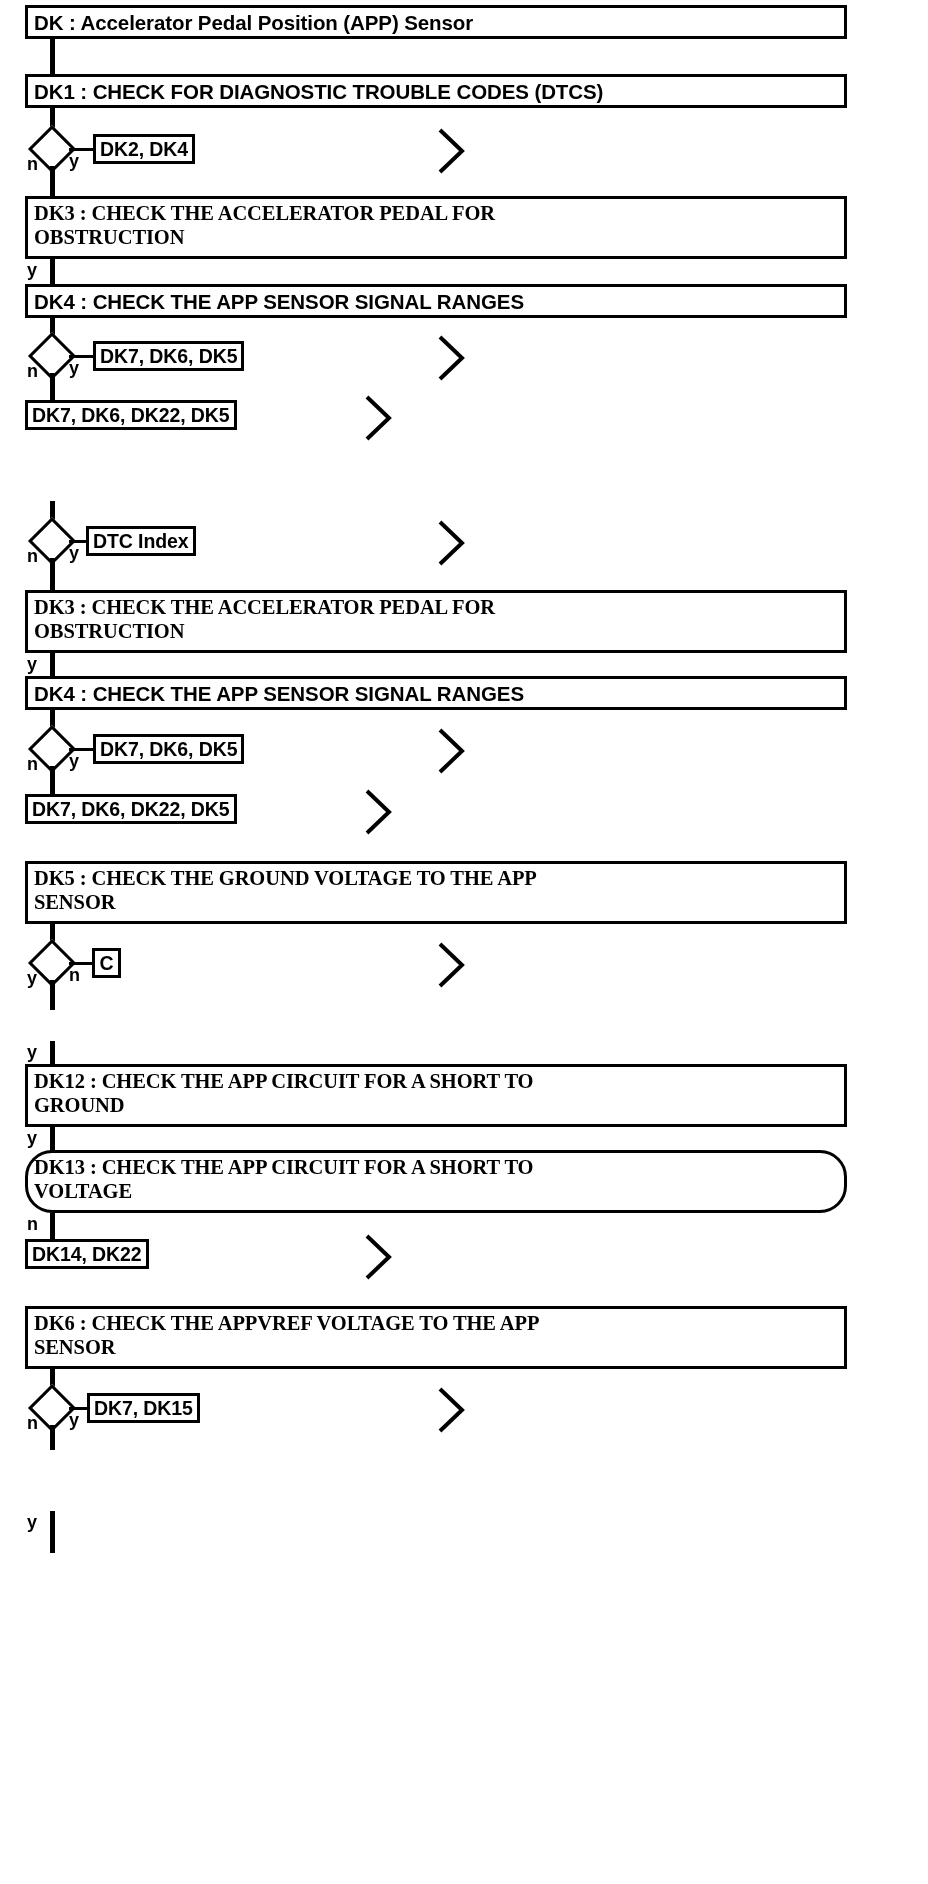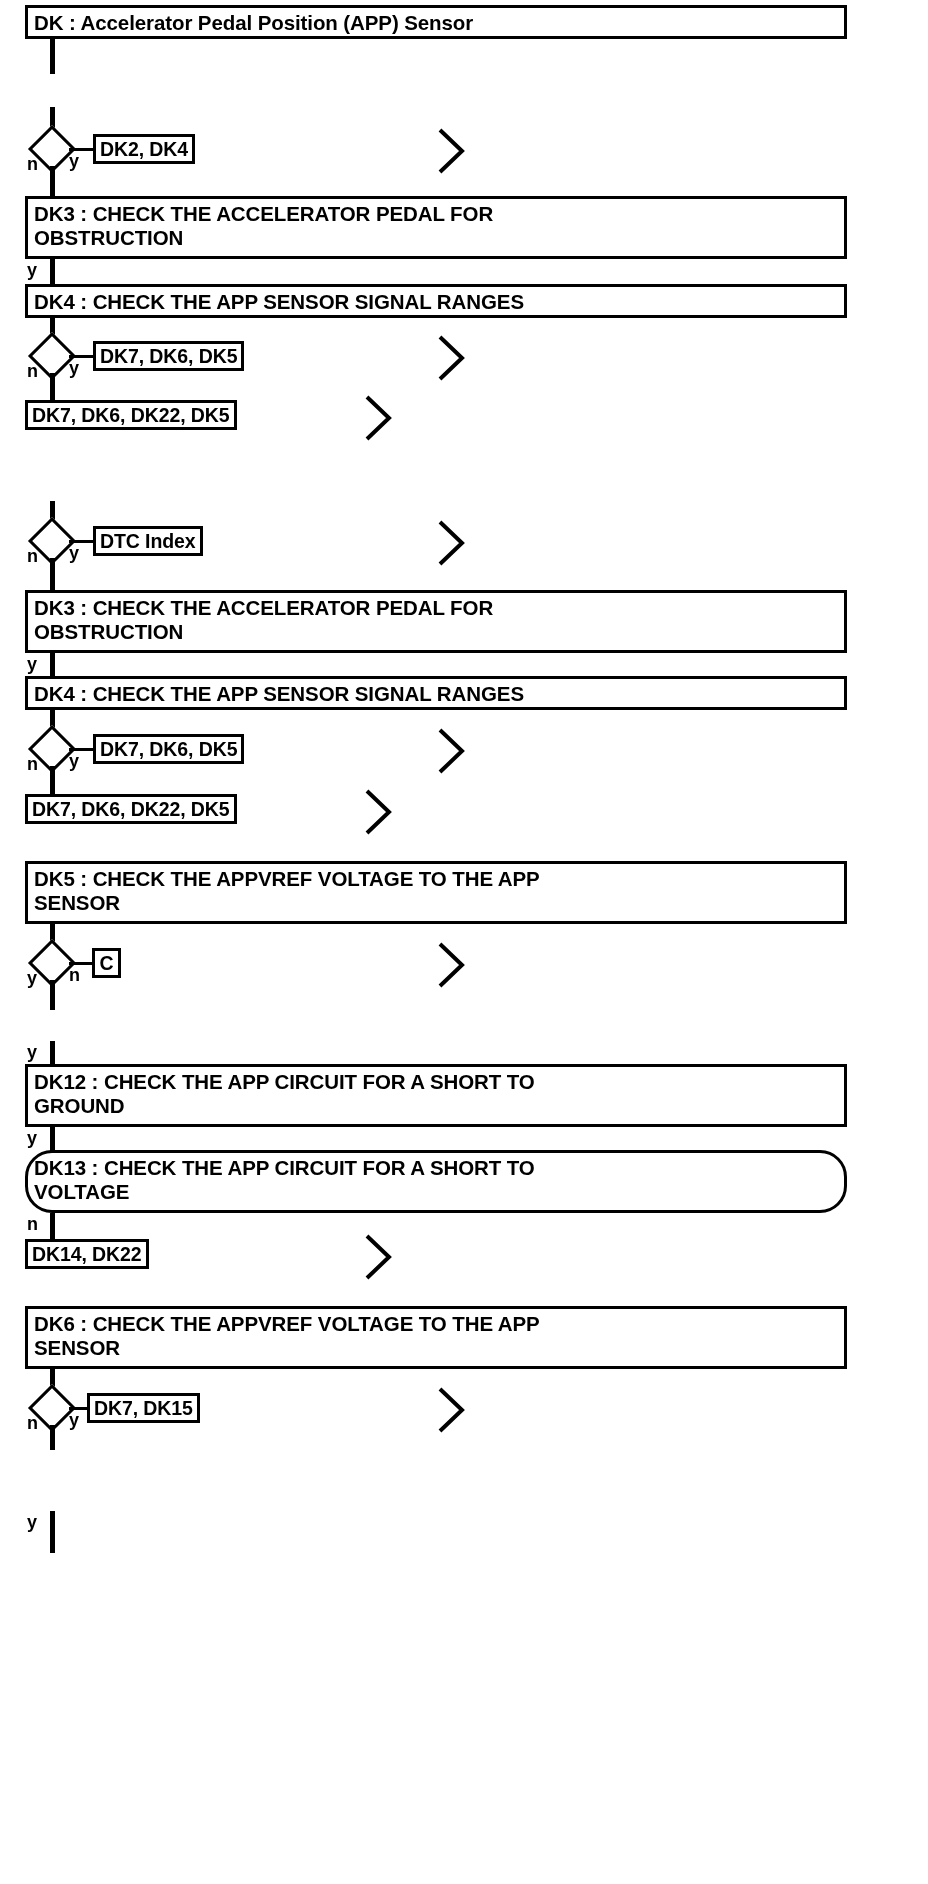"DK1 : CHECK FOR DIAGNOSTIC" div.step-box { html: none -> <div>DK1 : CHECK FOR DIAGNOSTIC TROUBLE CODES (DTCS)</div> }
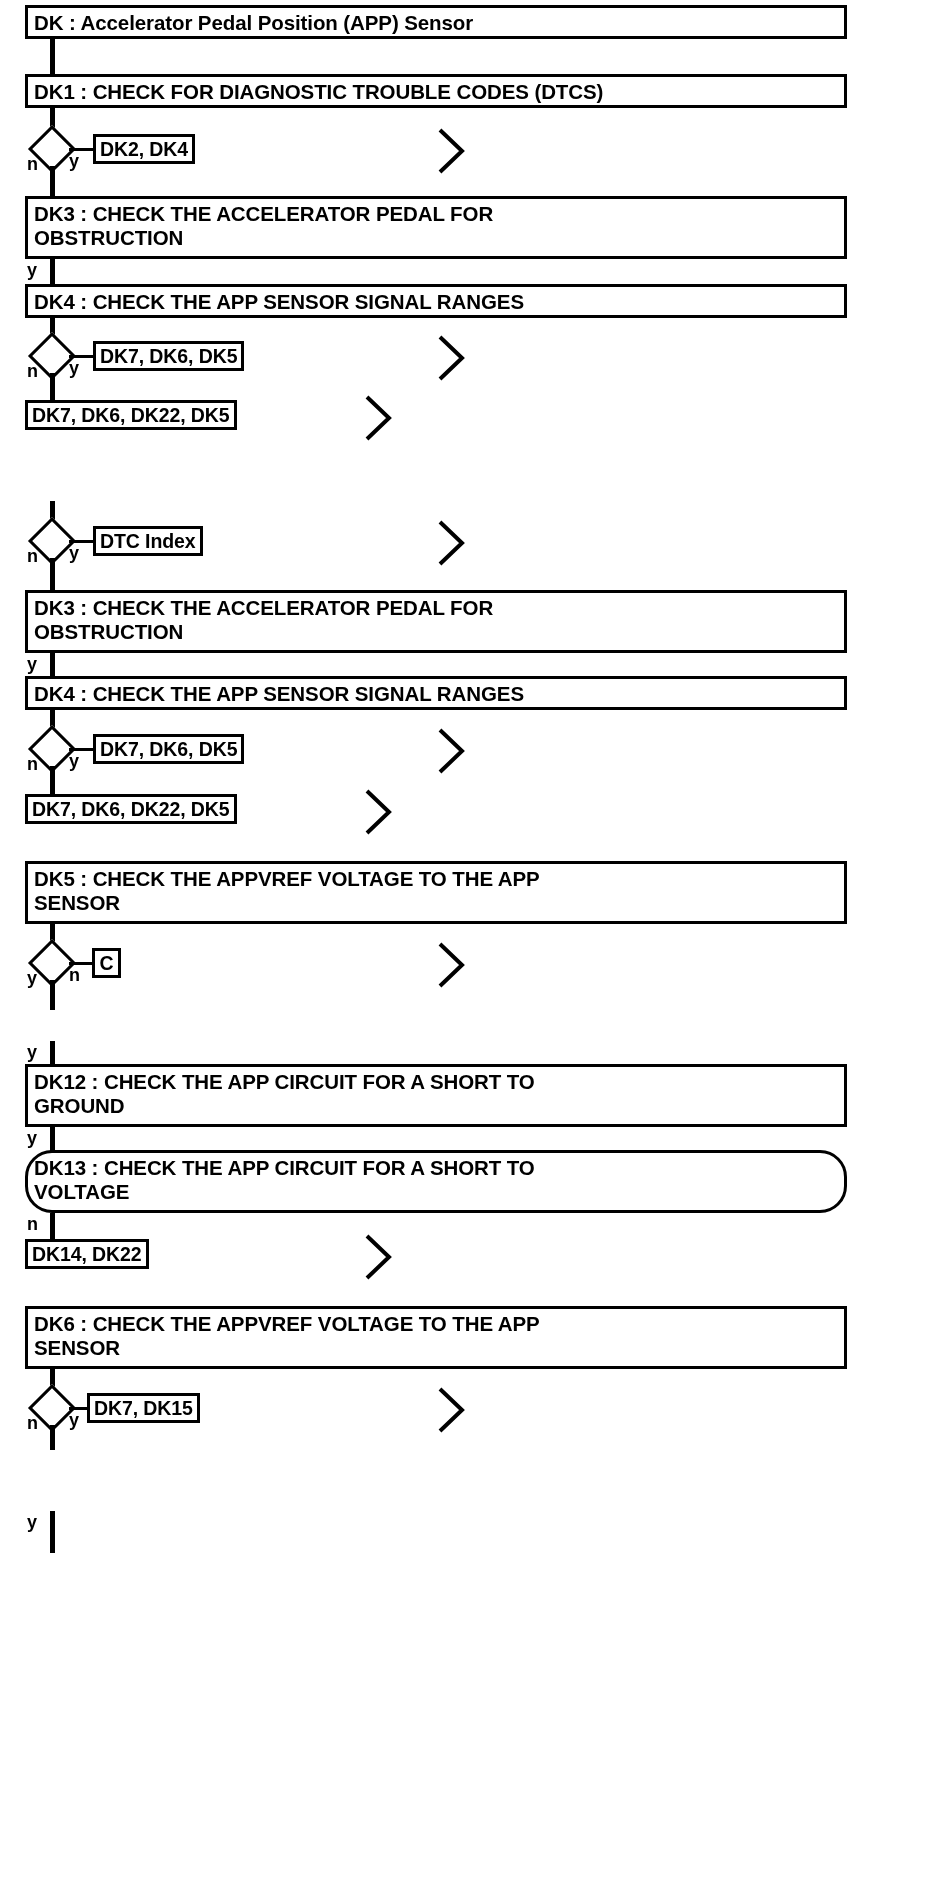"DK3 : CHECK THE ACCELERATOR" .step-box.two-line { font-family: none -> Liberation Serif, serif }
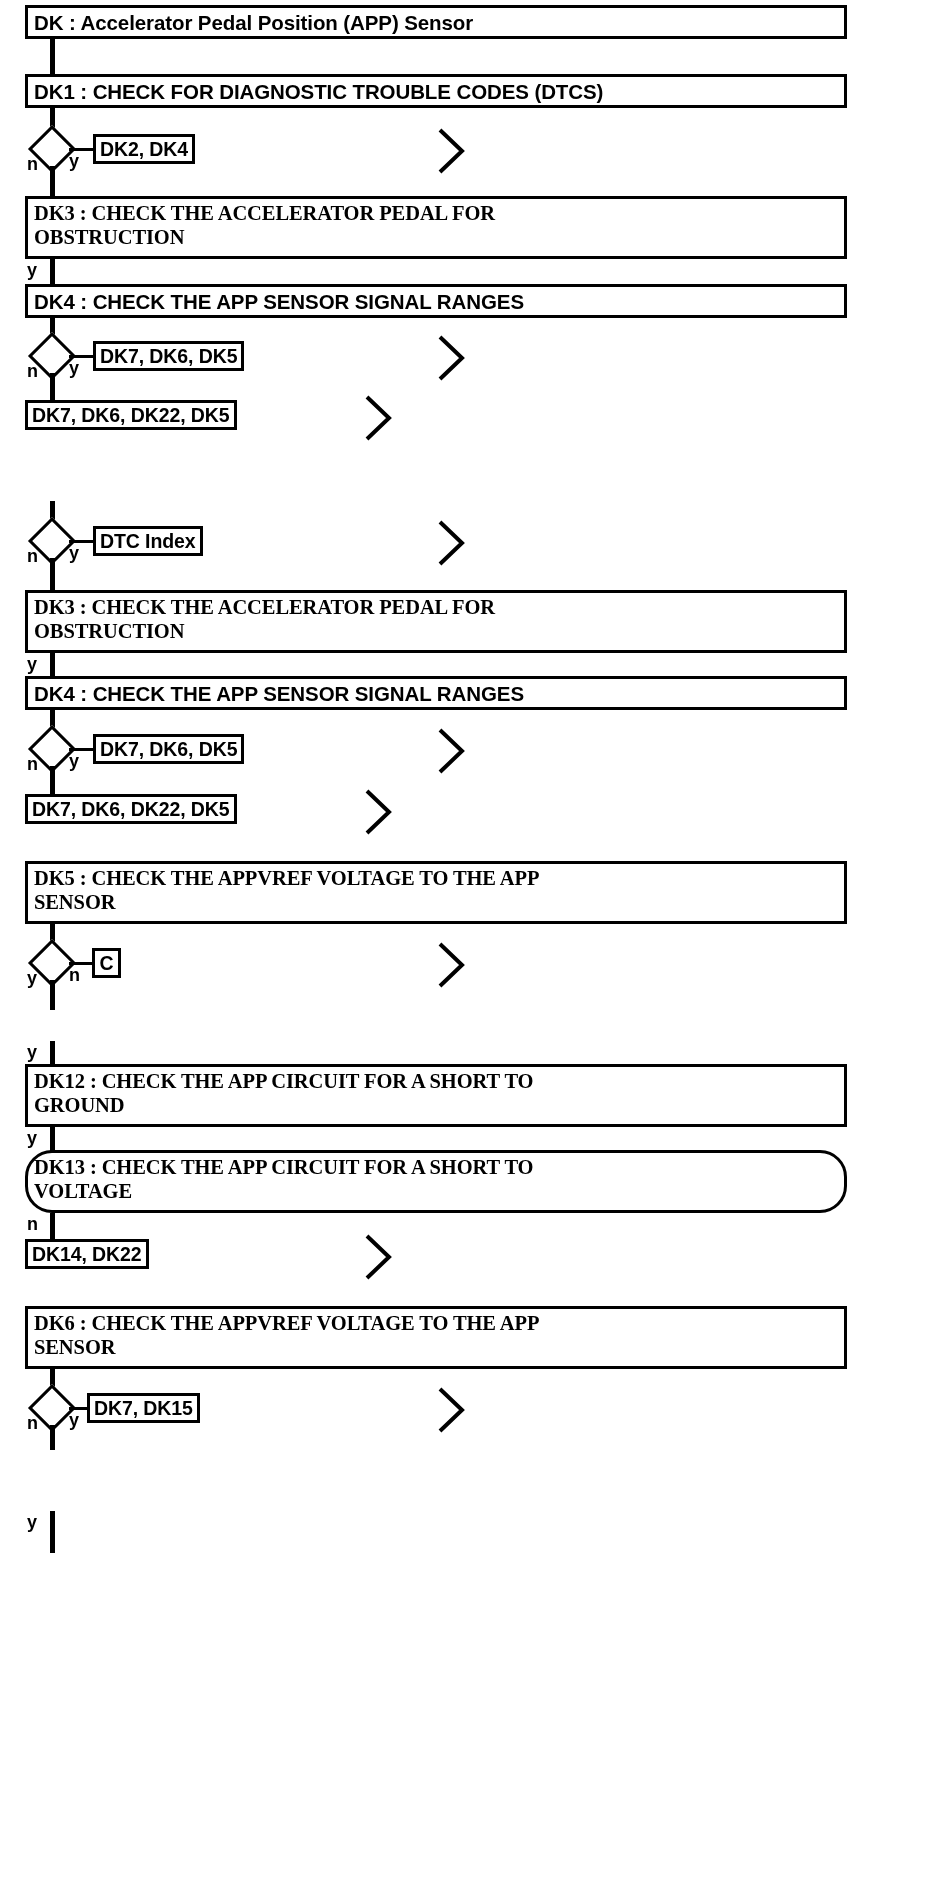"DTC Index" div.ref-box { left: 93px -> 86px }
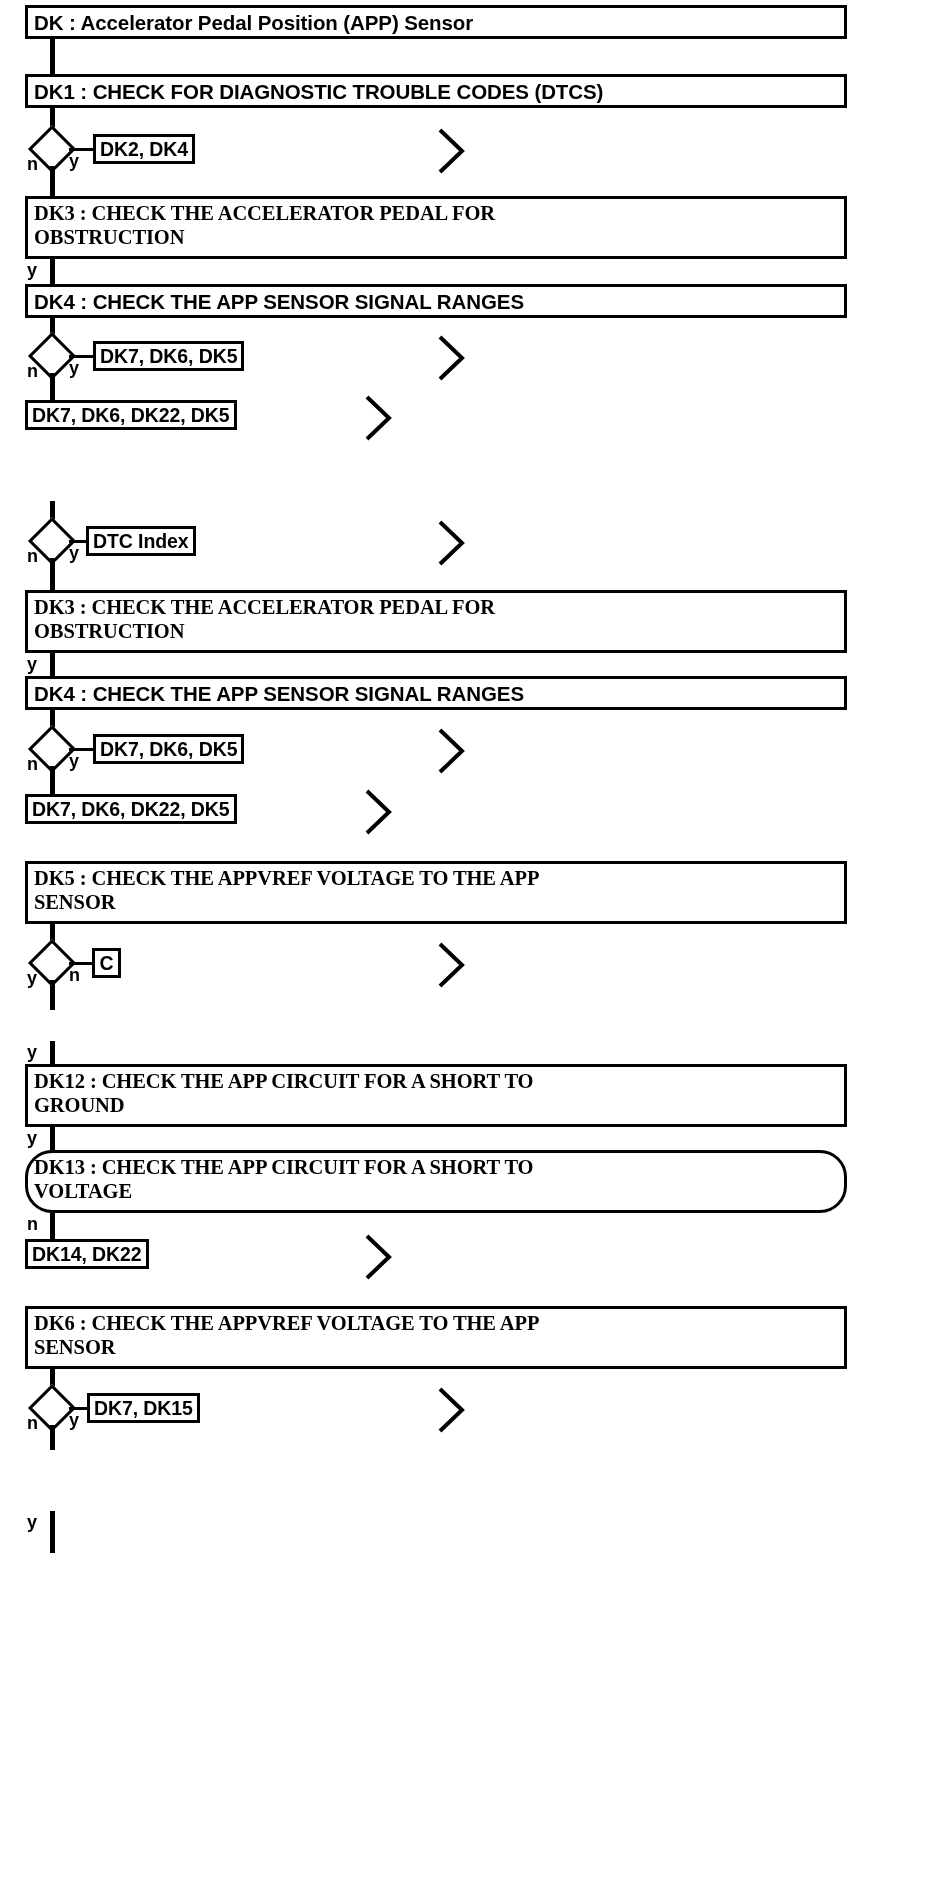"DK5 : CHECK THE APPVREF" div.step-box { text: APPVREF -> GROUND }
